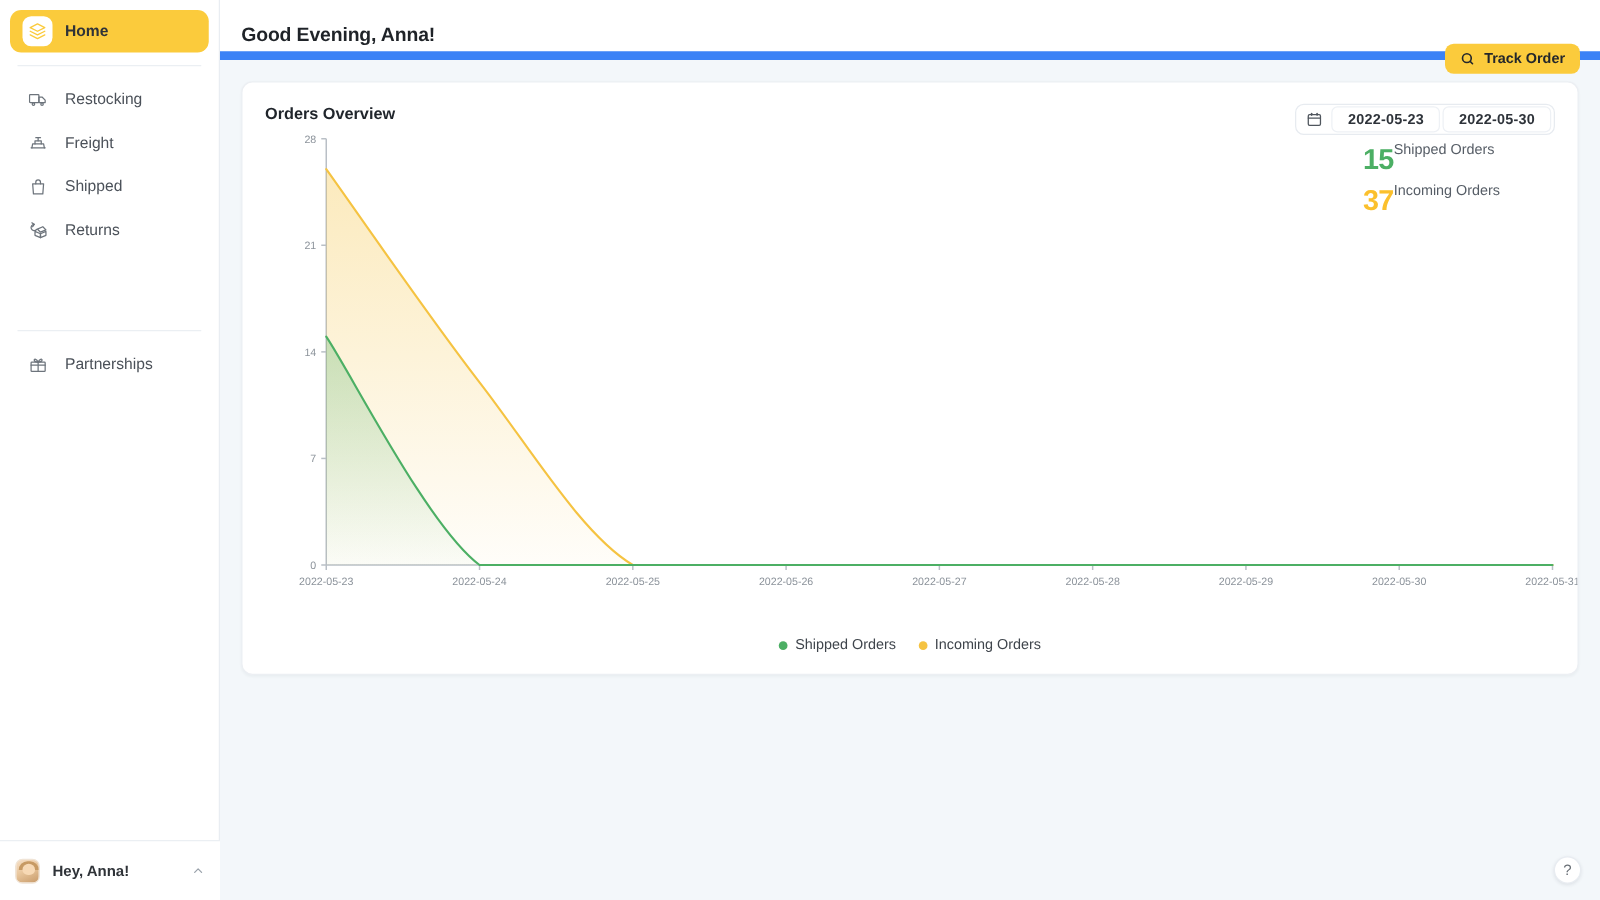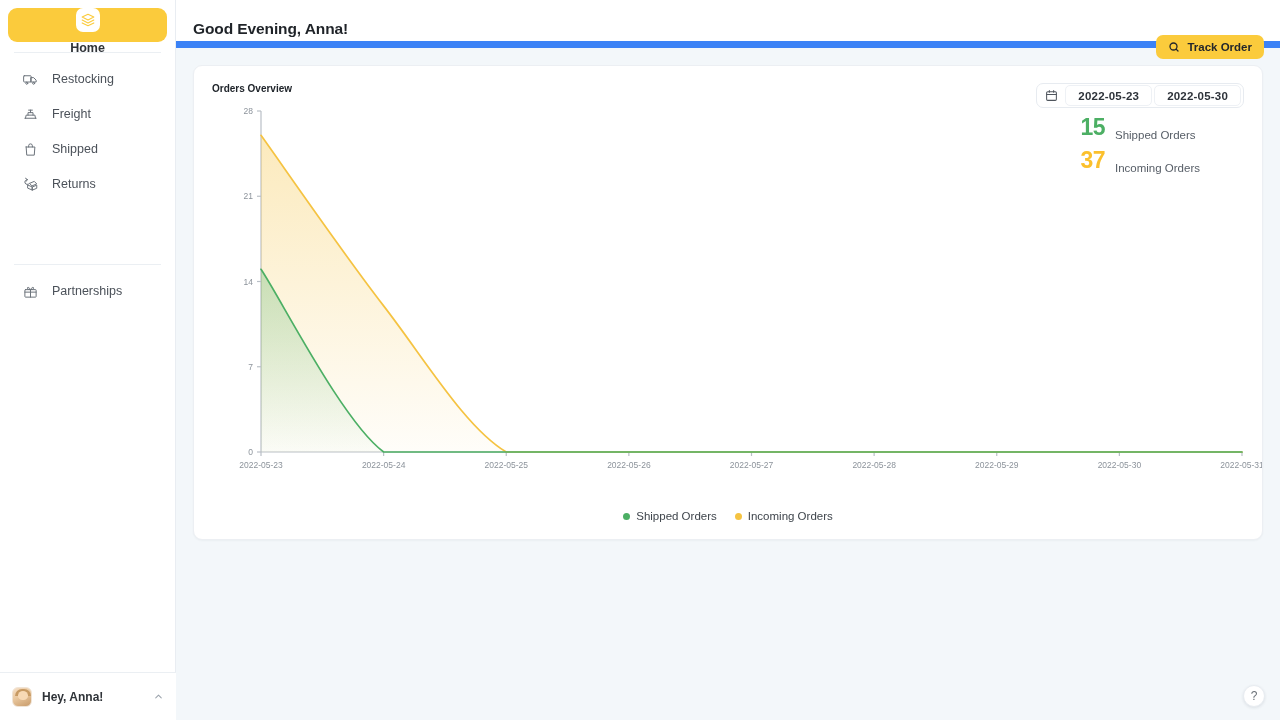"Home" .nav-item.active { flex-direction: column -> none }
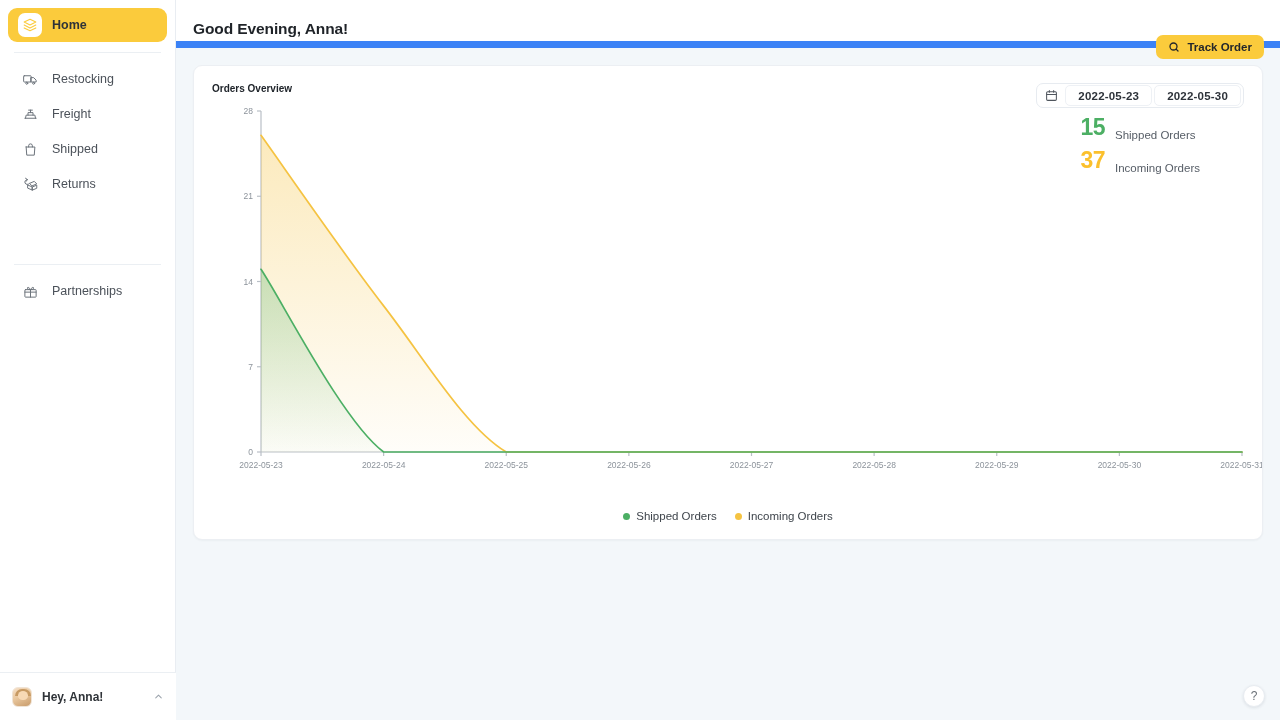"Orders Overview" .card-title { font-size: 10px -> 13px }
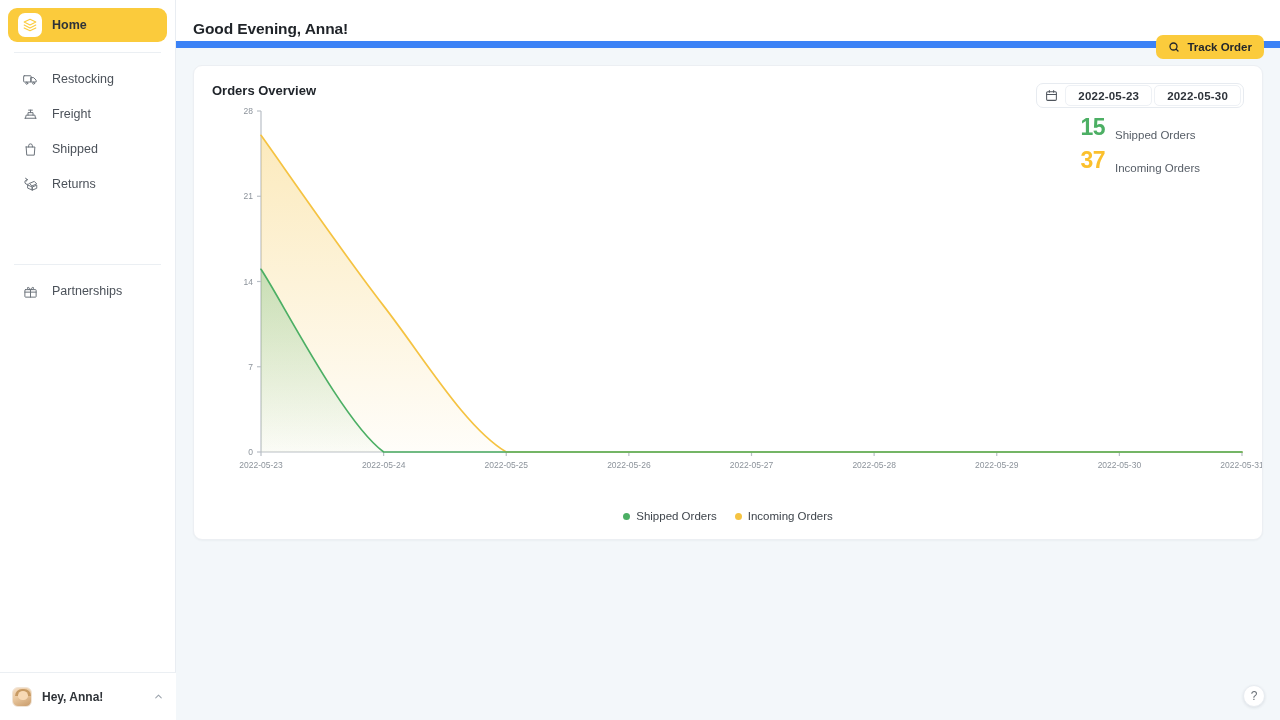"15" .kpi { align-items: flex-end -> flex-start; gap: 10px -> none }
